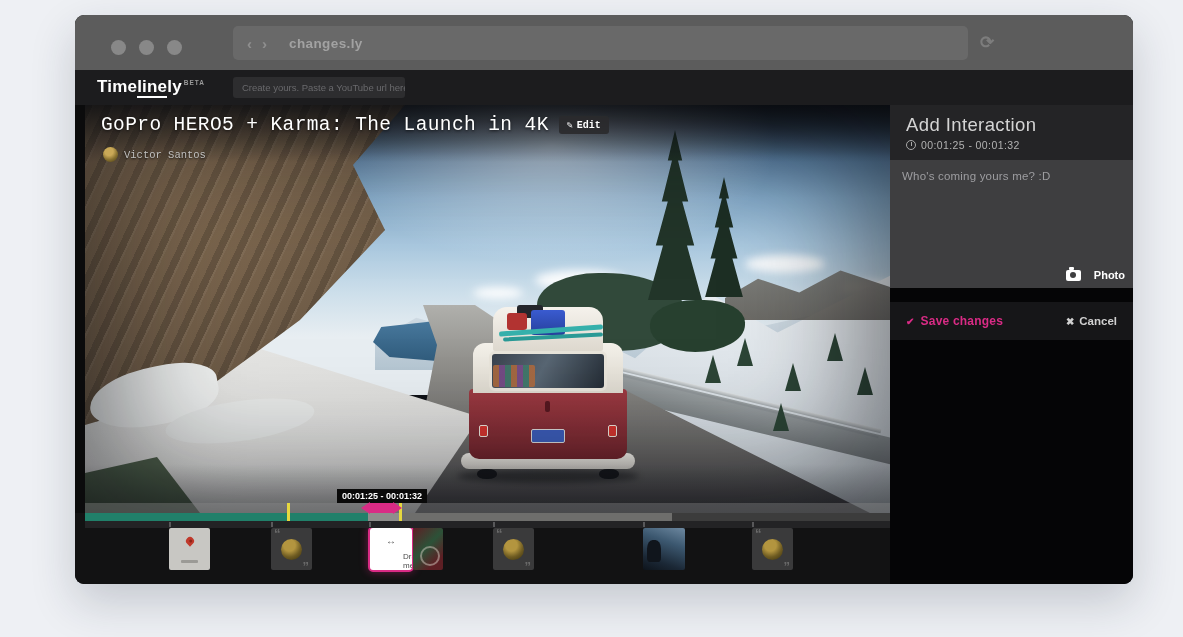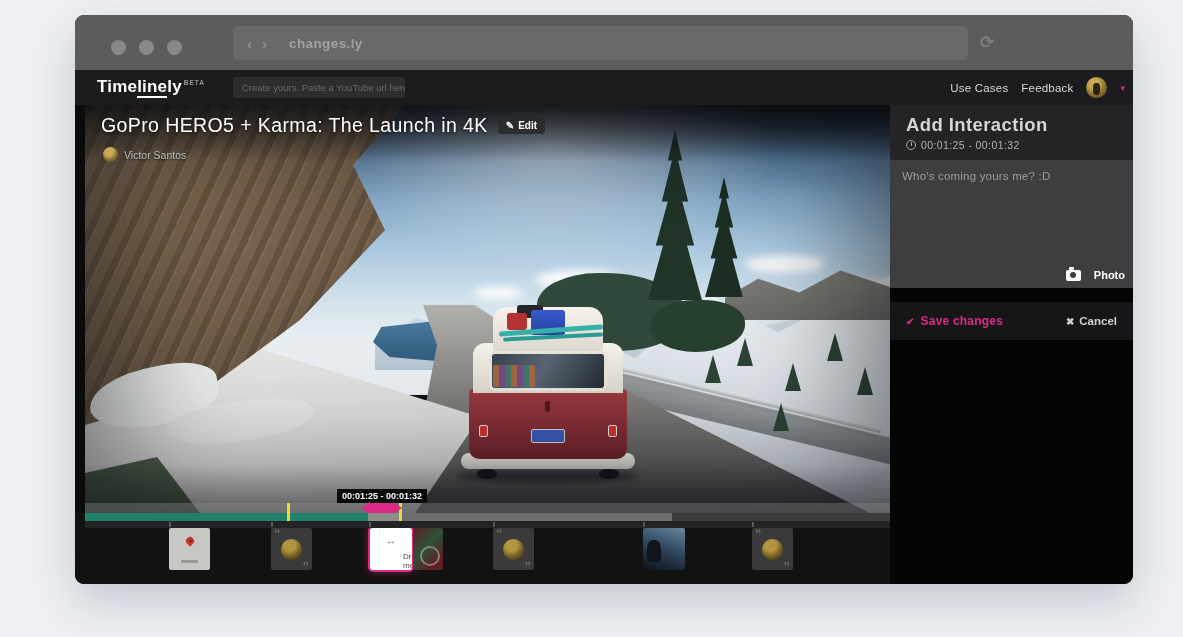"Use Cases" div.hdr-right { html: <div> <span>Use Cases</span> <span>Feedback</span> <div></div> <span>▾</span> </div> -> none }
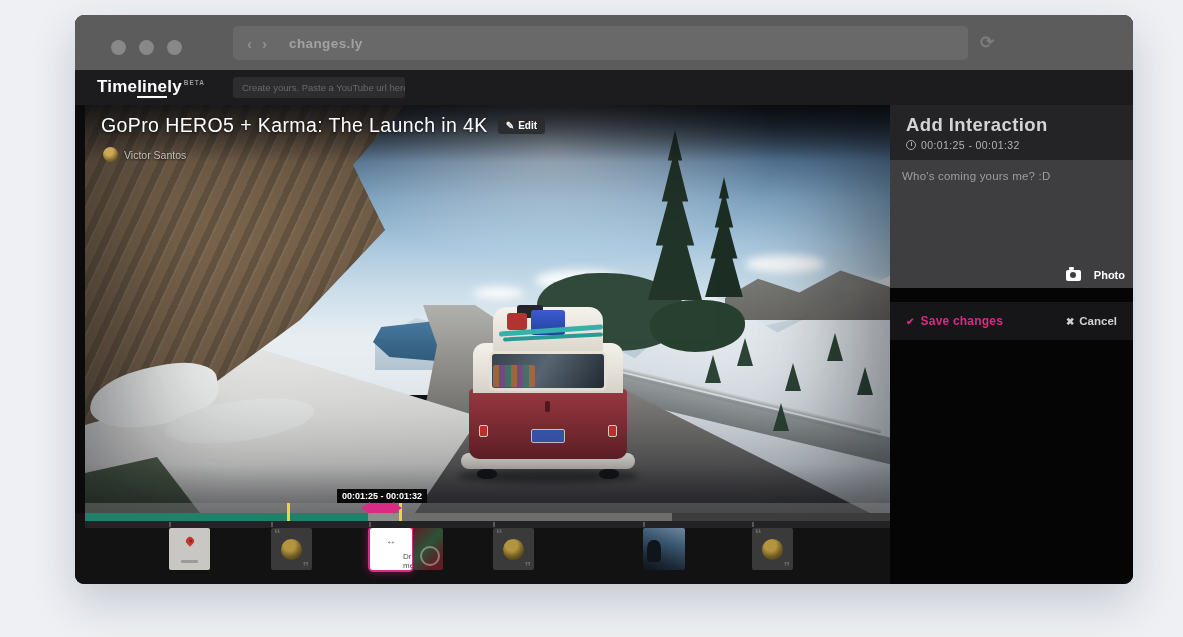"GoPro HERO5 + Karma: The" .video { font-family: none -> Liberation Mono, monospace }
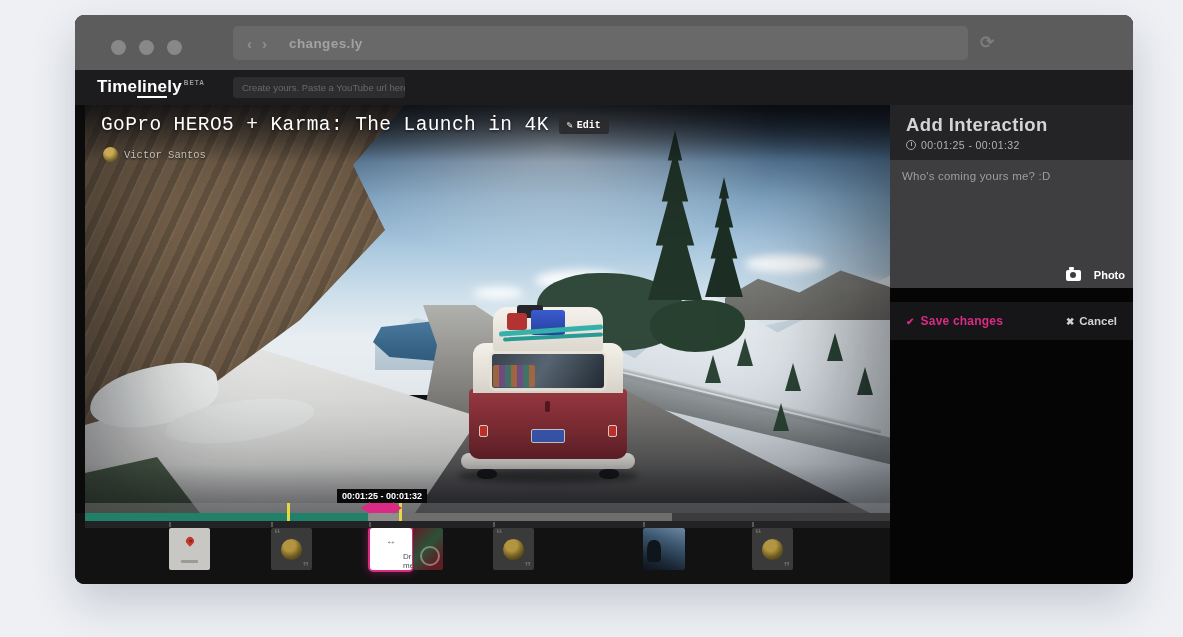"Add Interaction" .sb-title { font-weight: 700 -> 400 }
